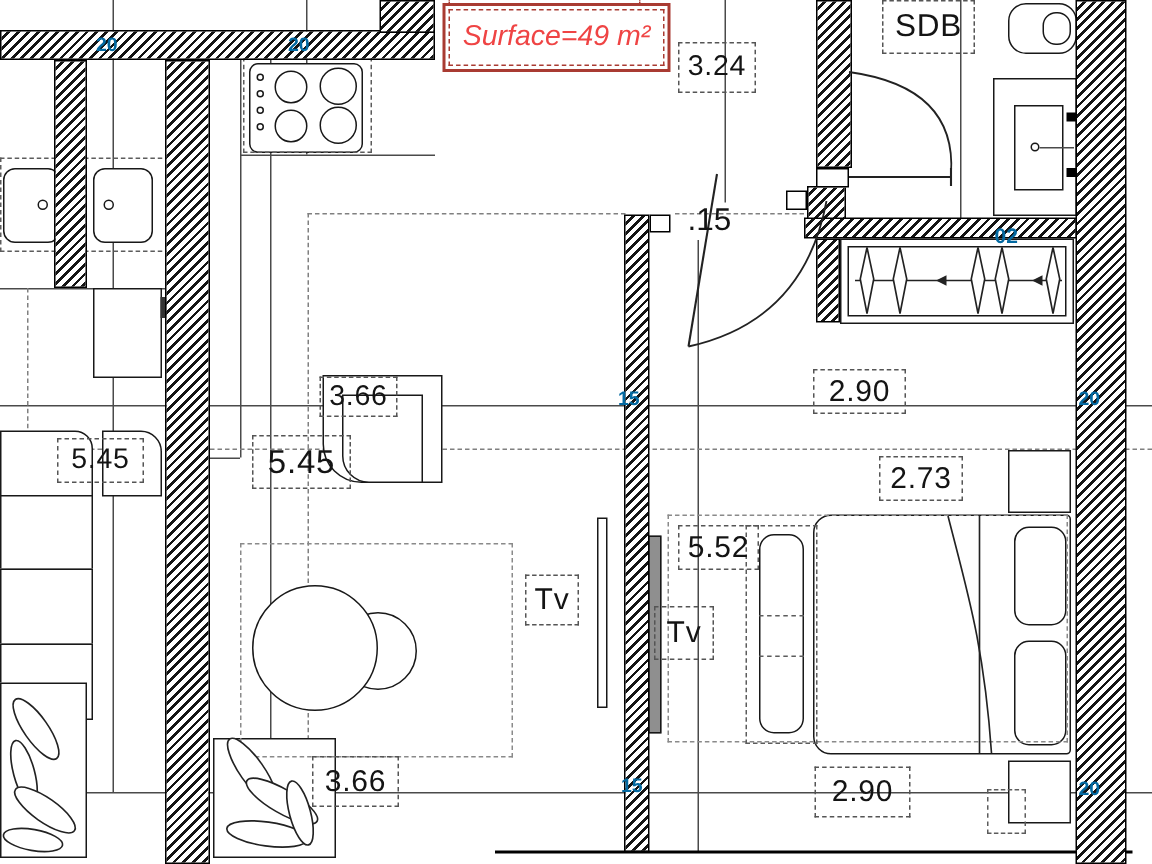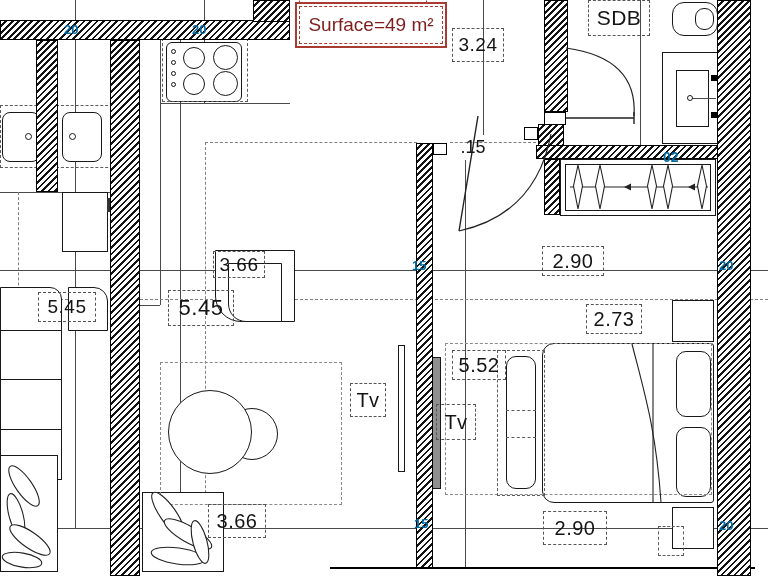"Surface=49 m²" #surface-inner { color: #7f1d1d -> #ef4444; font-style: none -> italic }
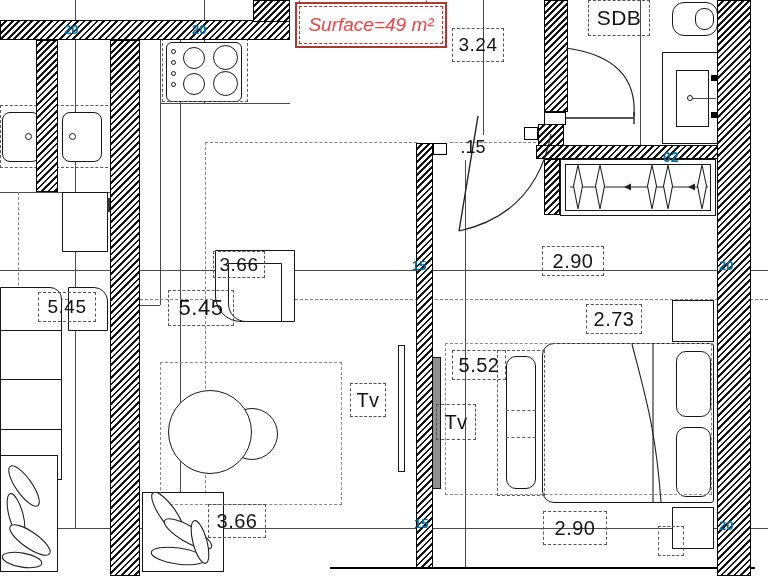".15" div.abs { font-size: 18px -> 21px }
